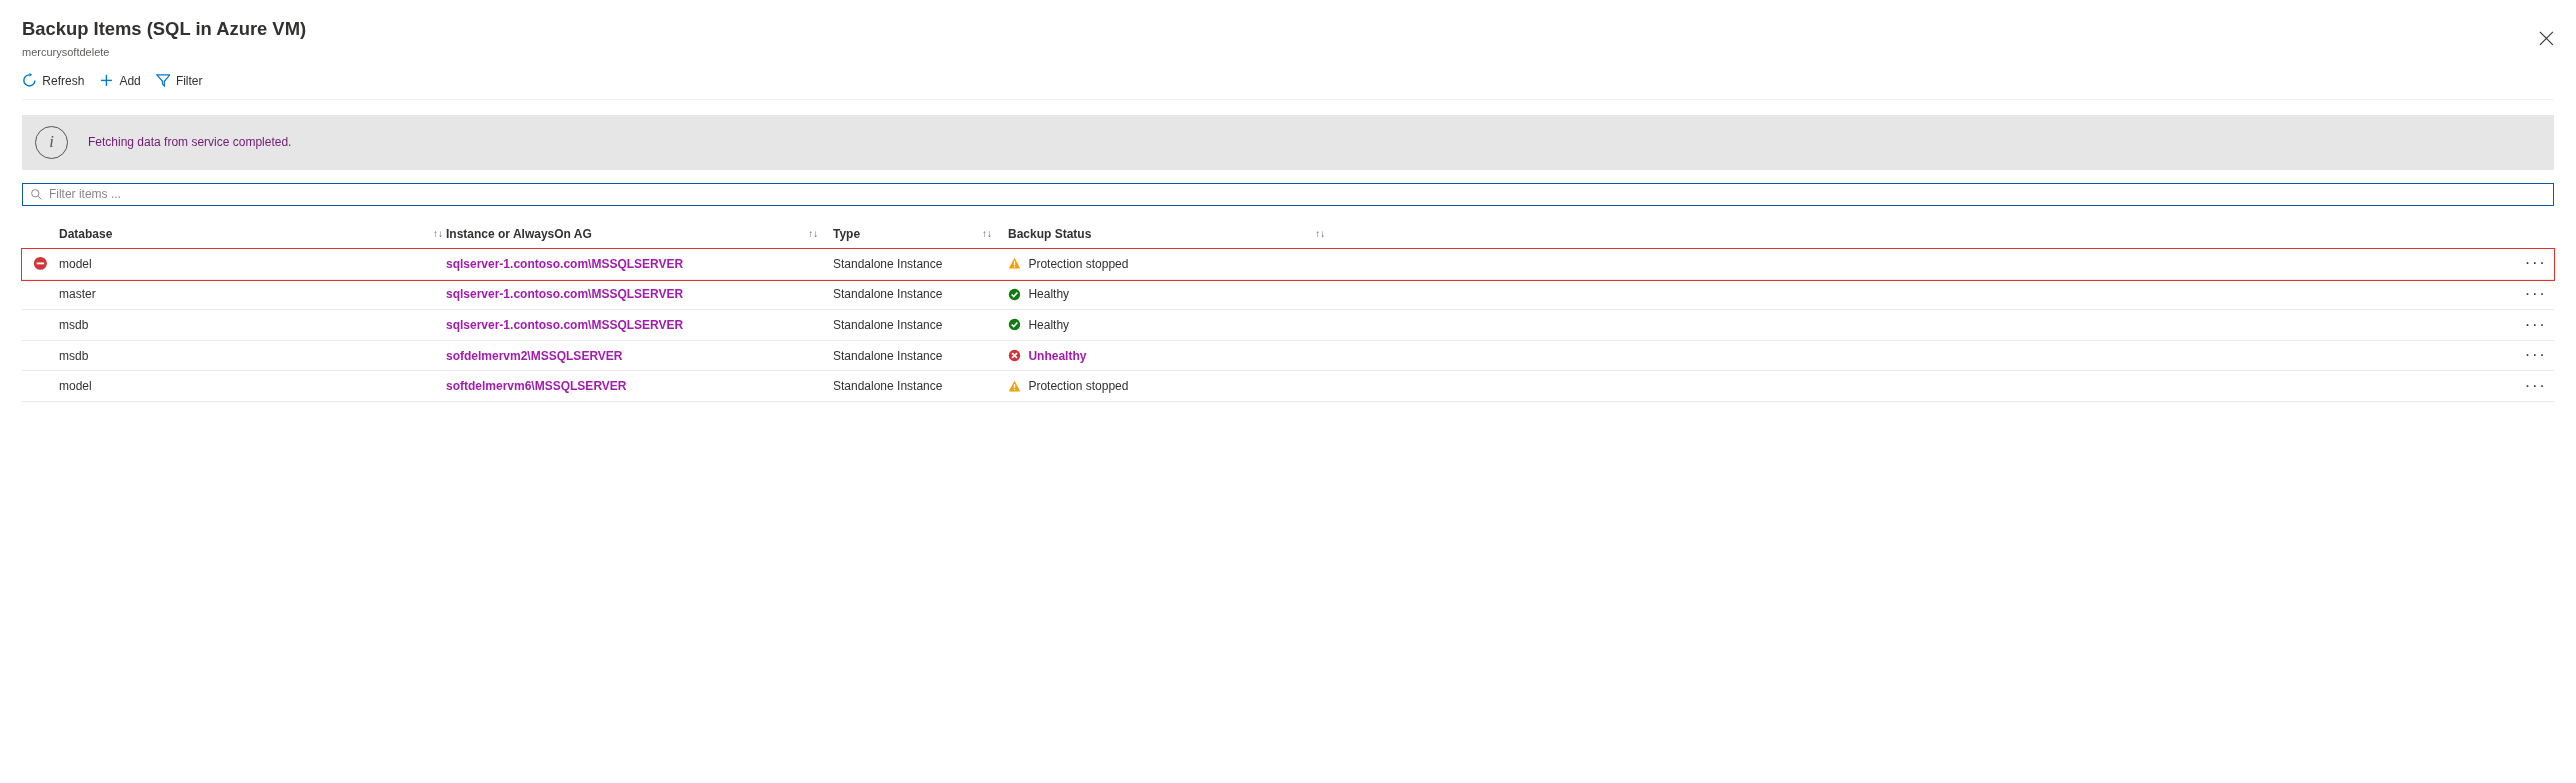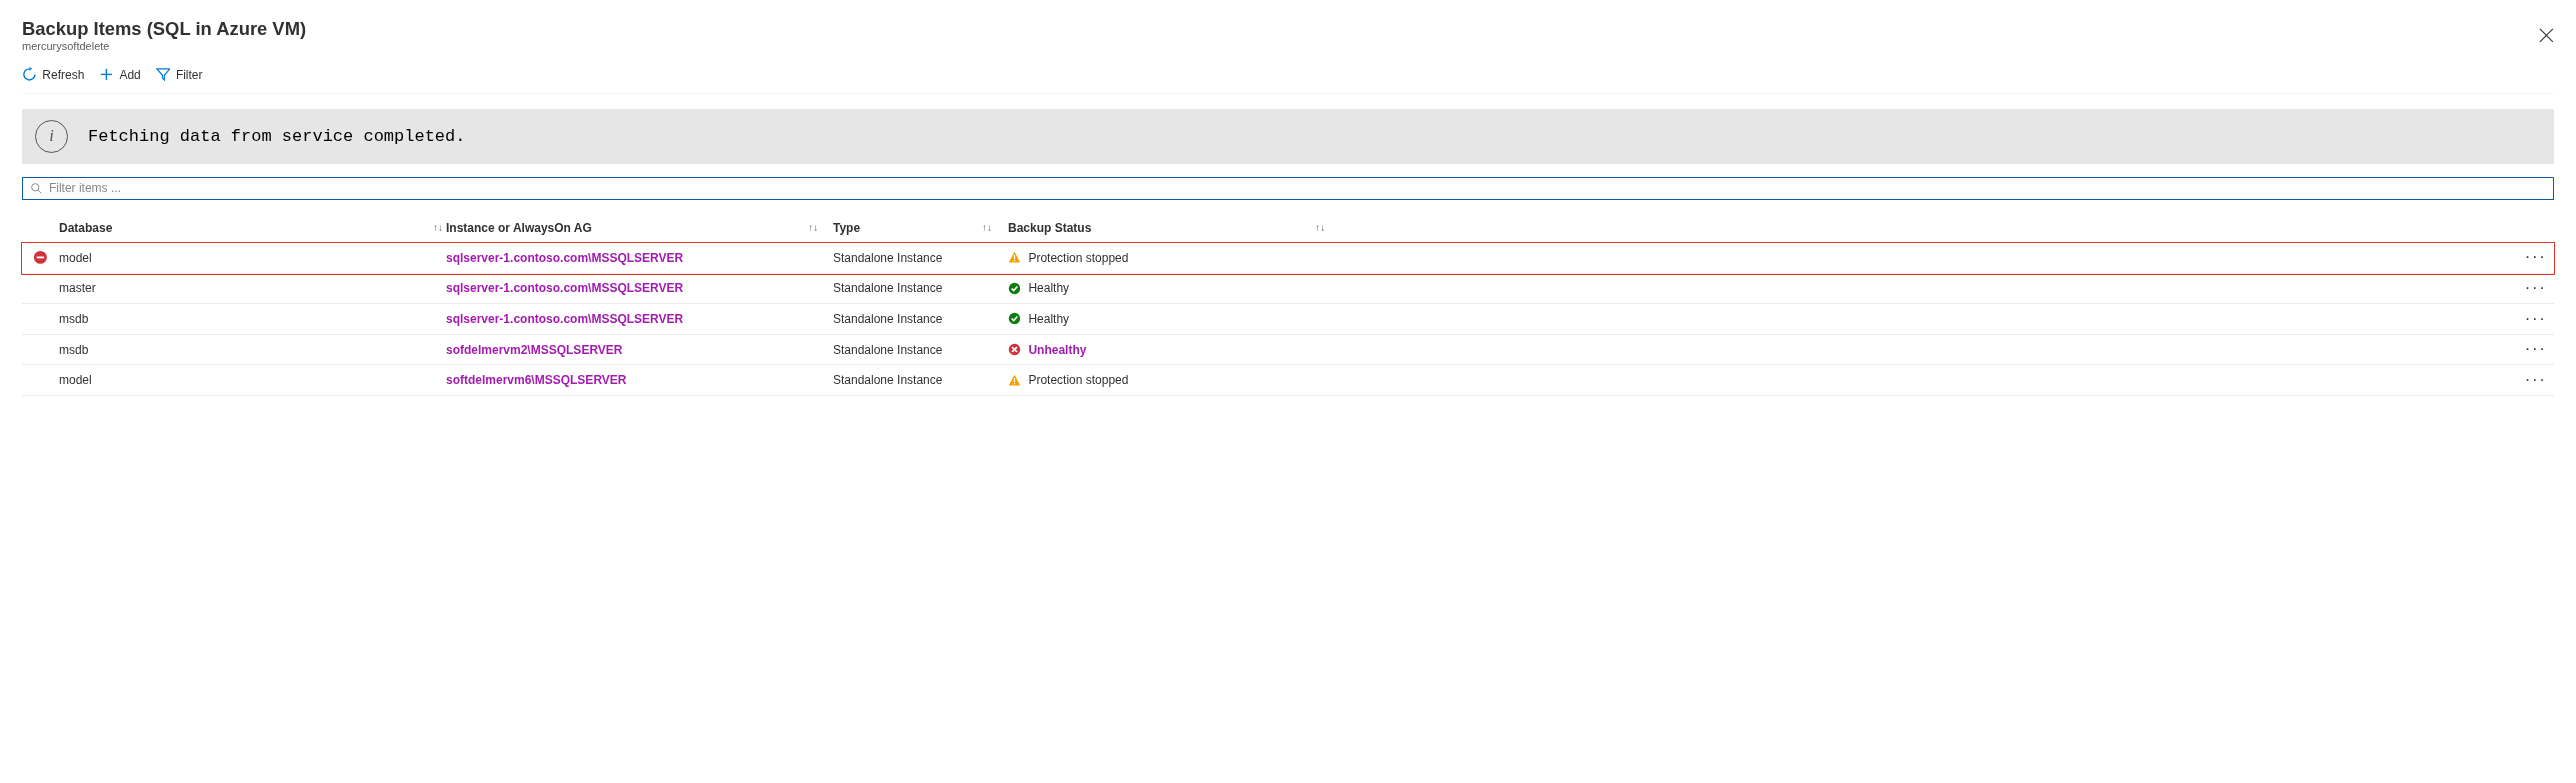"mercurysoftdelete" .subtitle { margin-top: 0 -> 6px }
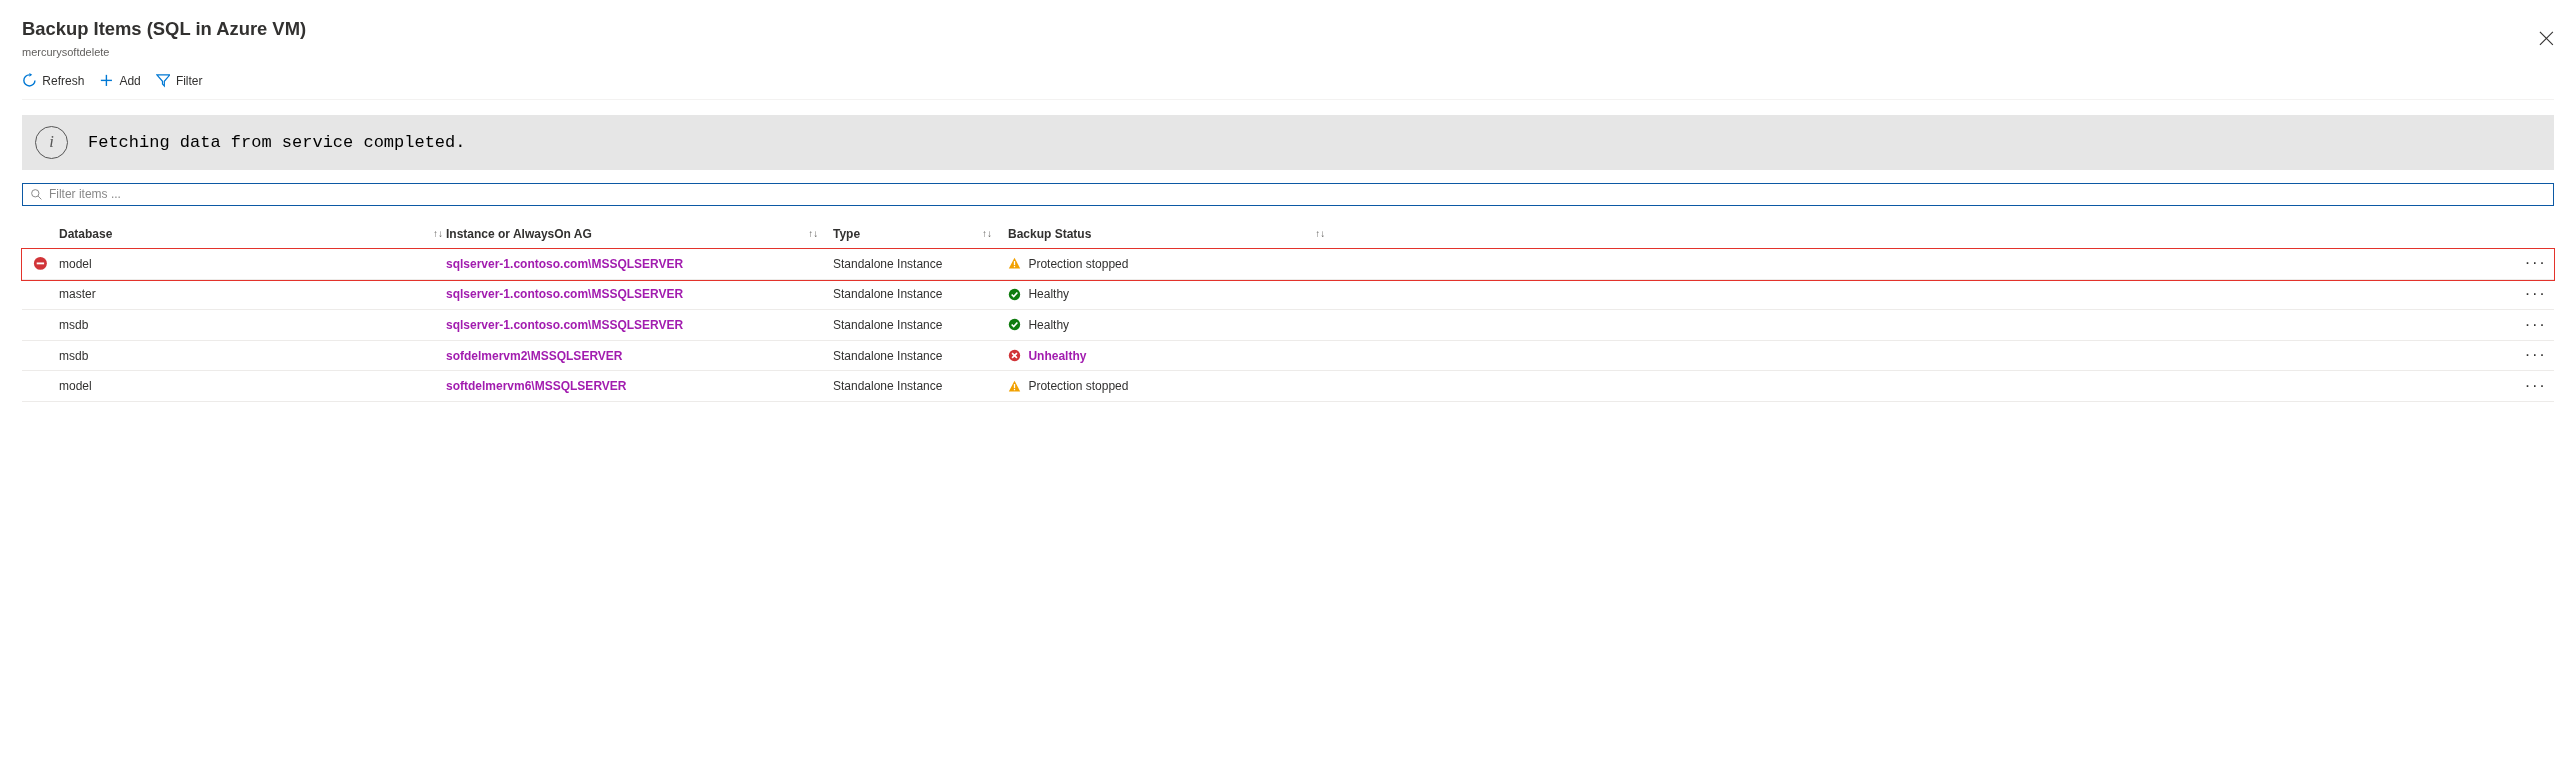"Fetching data from service completed." .info-text { color: #000000 -> #701a75; font-family: Liberation Mono, monospace -> none; font-size: 17px -> 12px }
